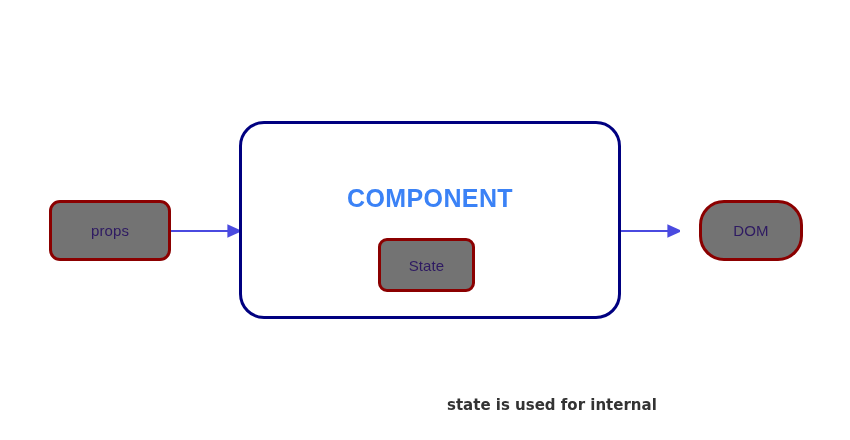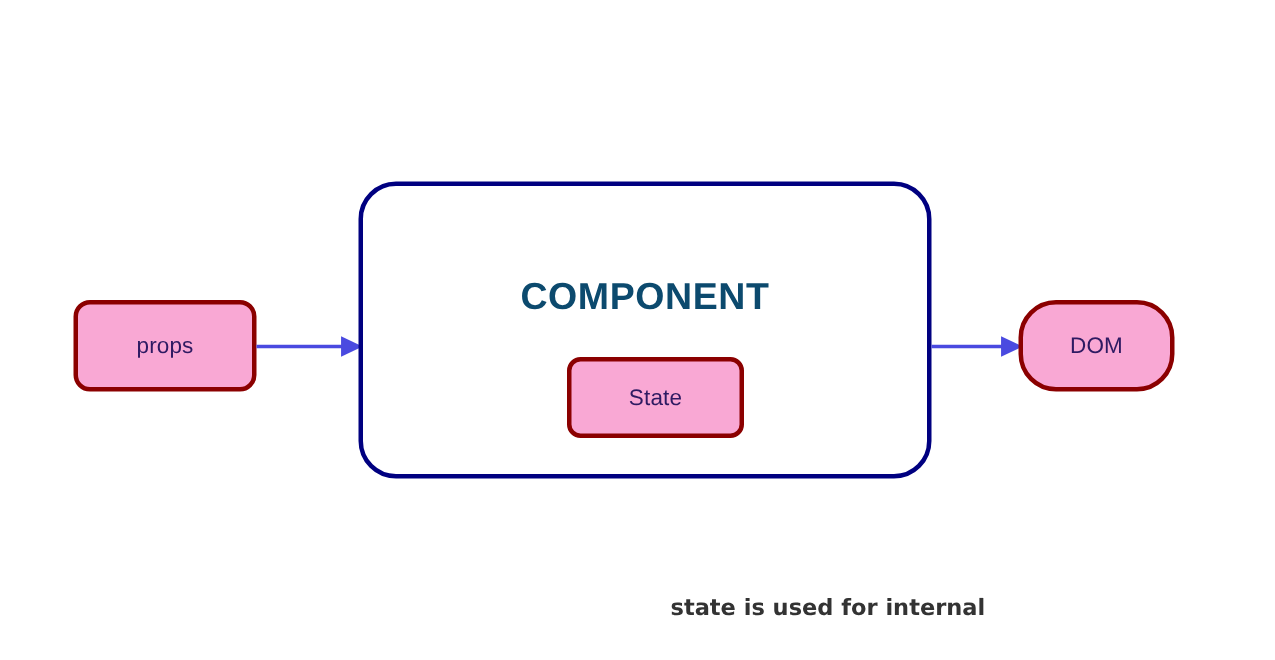"COMPONENT" #component-title { color: #0c4a6e -> #3b82f6 }
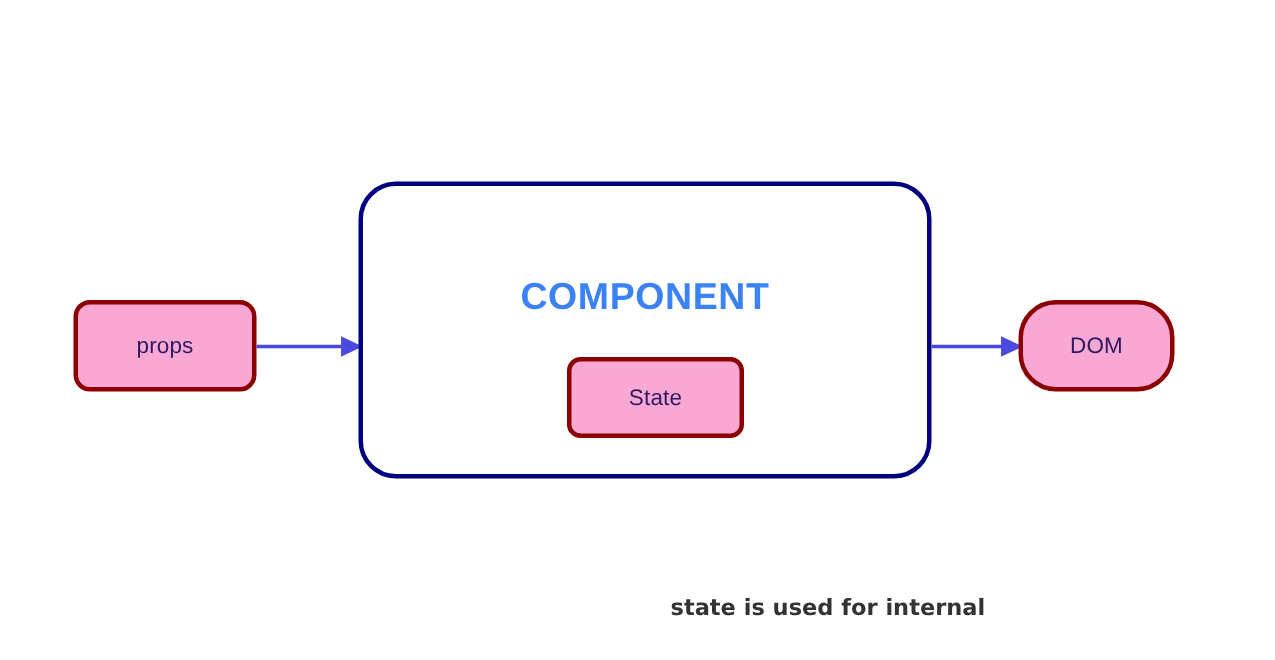"props" .node { background: #f9a8d4 -> #737373 }
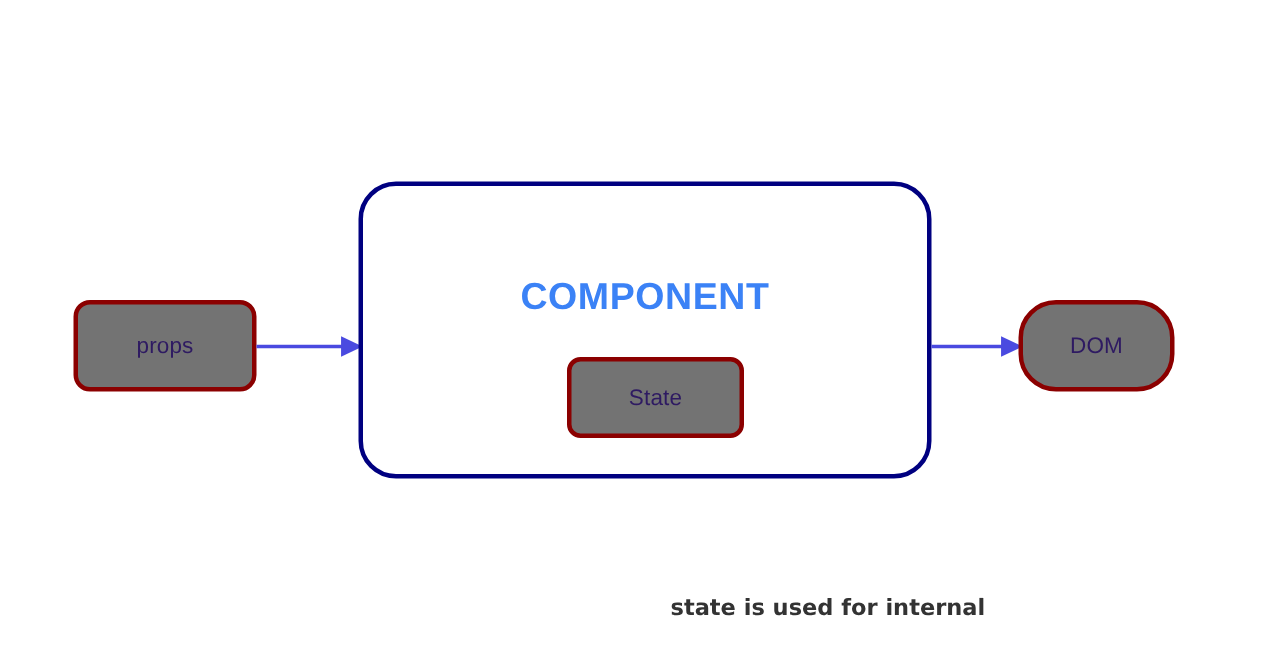"DOM" #dom-node { left: 679px -> 699px }
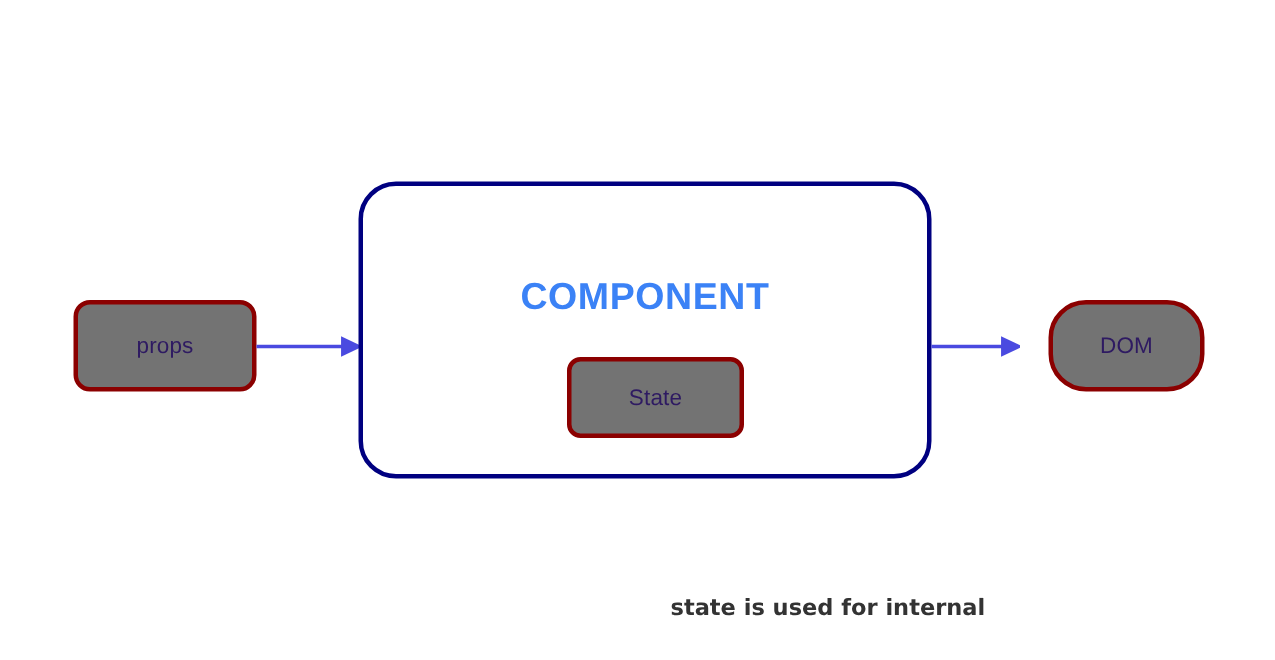"State" #state-node { width: 118px -> 97px }
